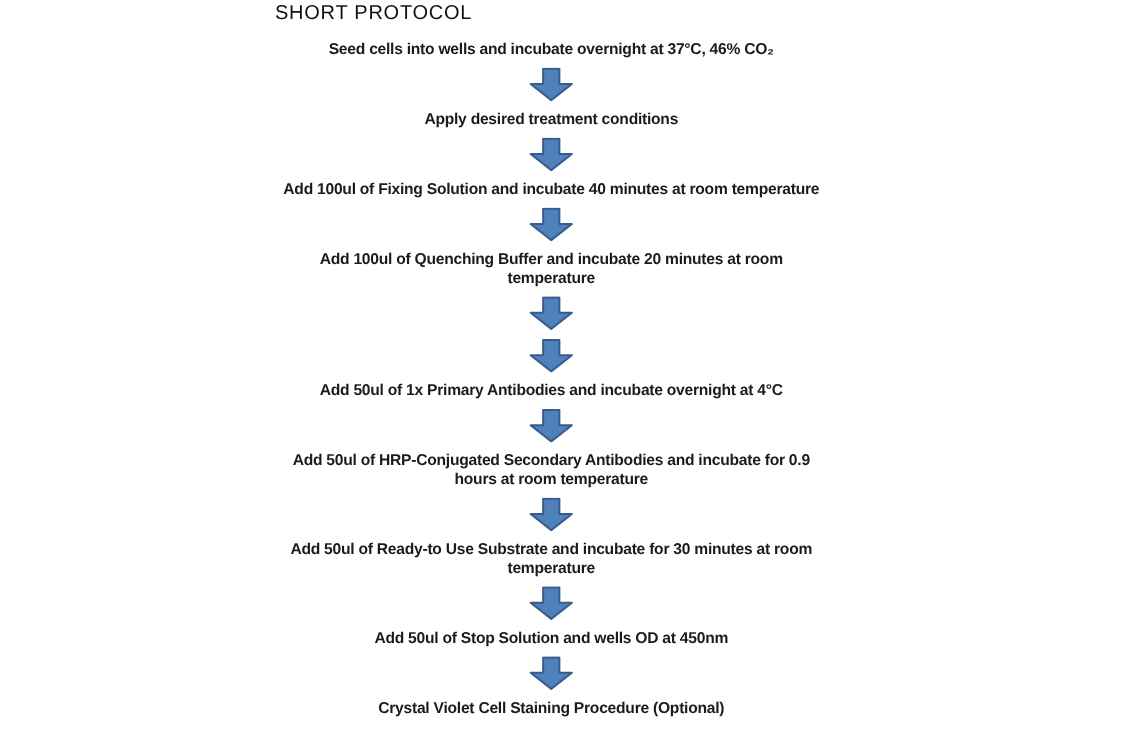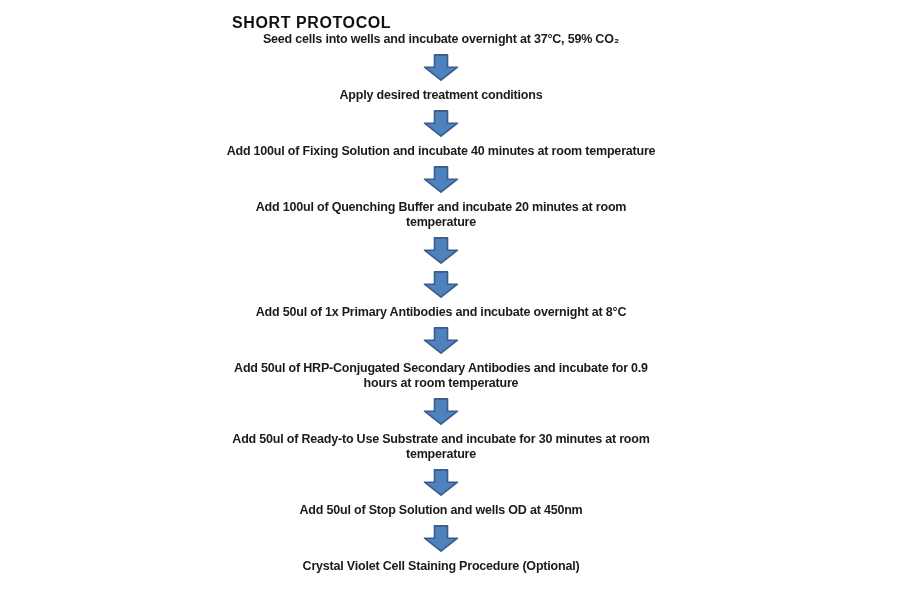"SHORT PROTOCOL" .page-title { font-weight: bold -> normal; margin: 12px -> 0 }
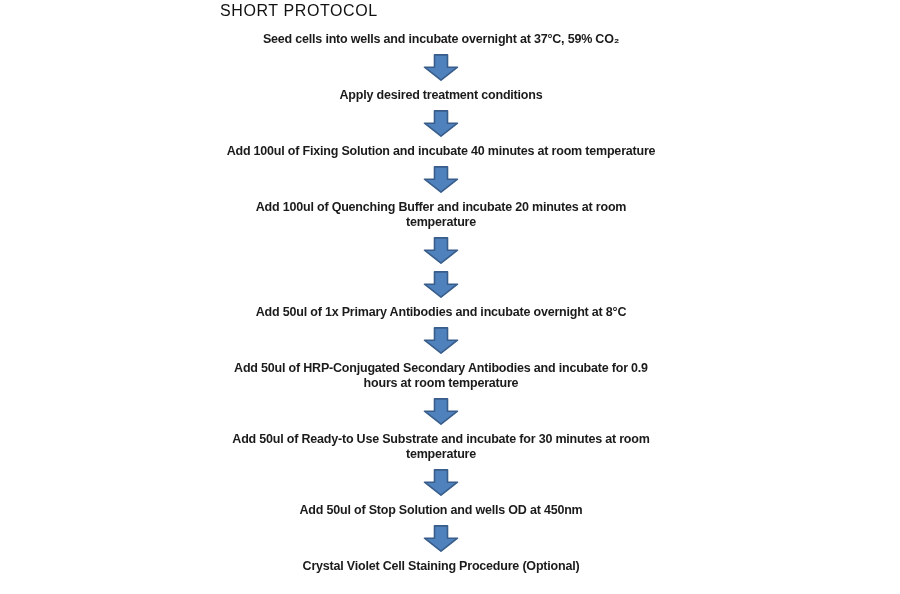"Seed cells into wells and" div.line { text: 59% -> 46% }
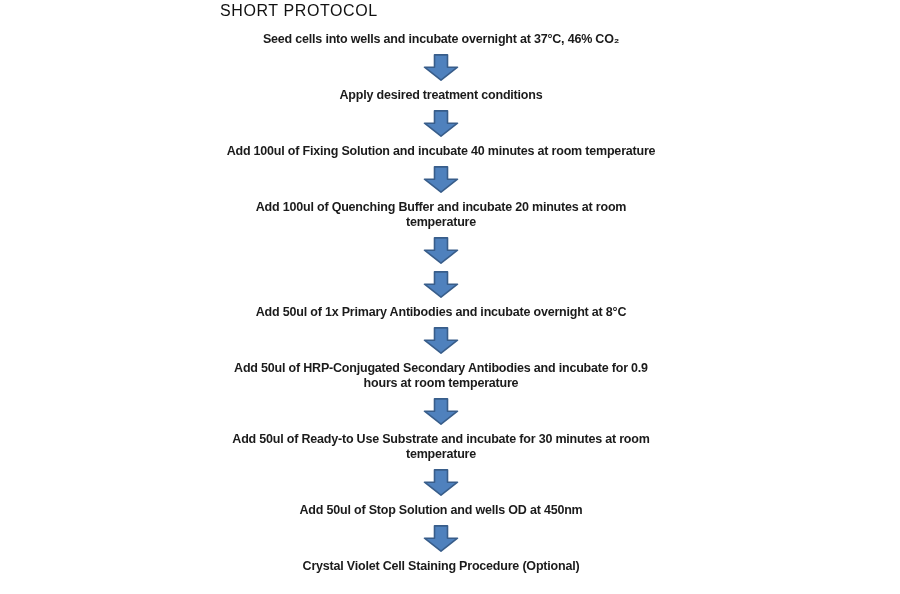"Add 50ul of 1x Primary" div.line { text: 8 -> 4 }
